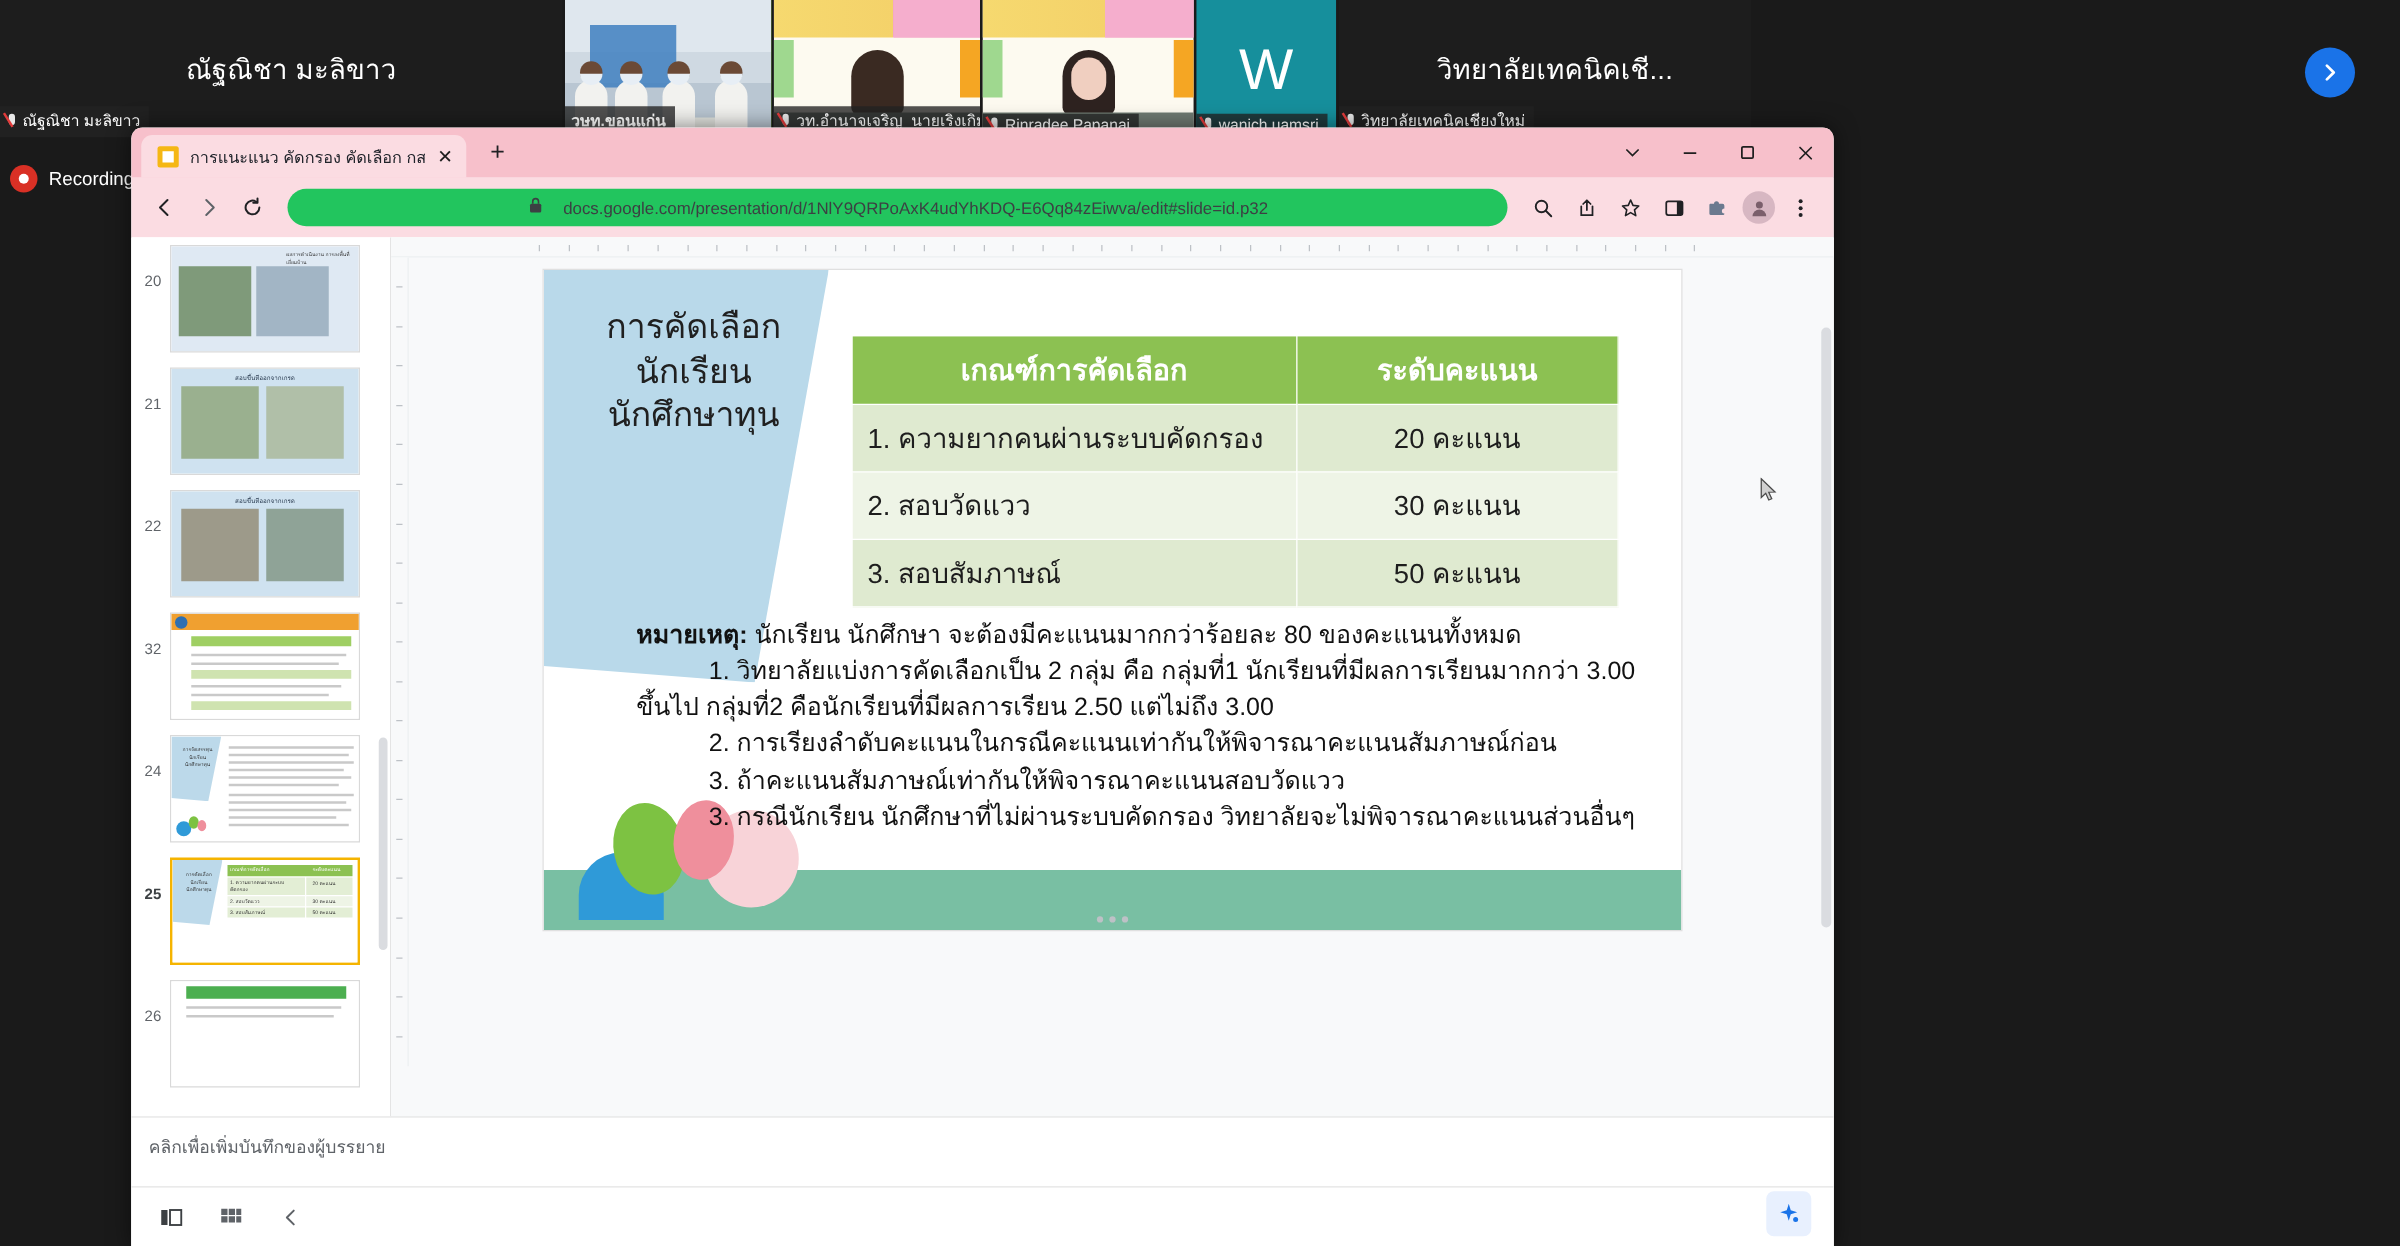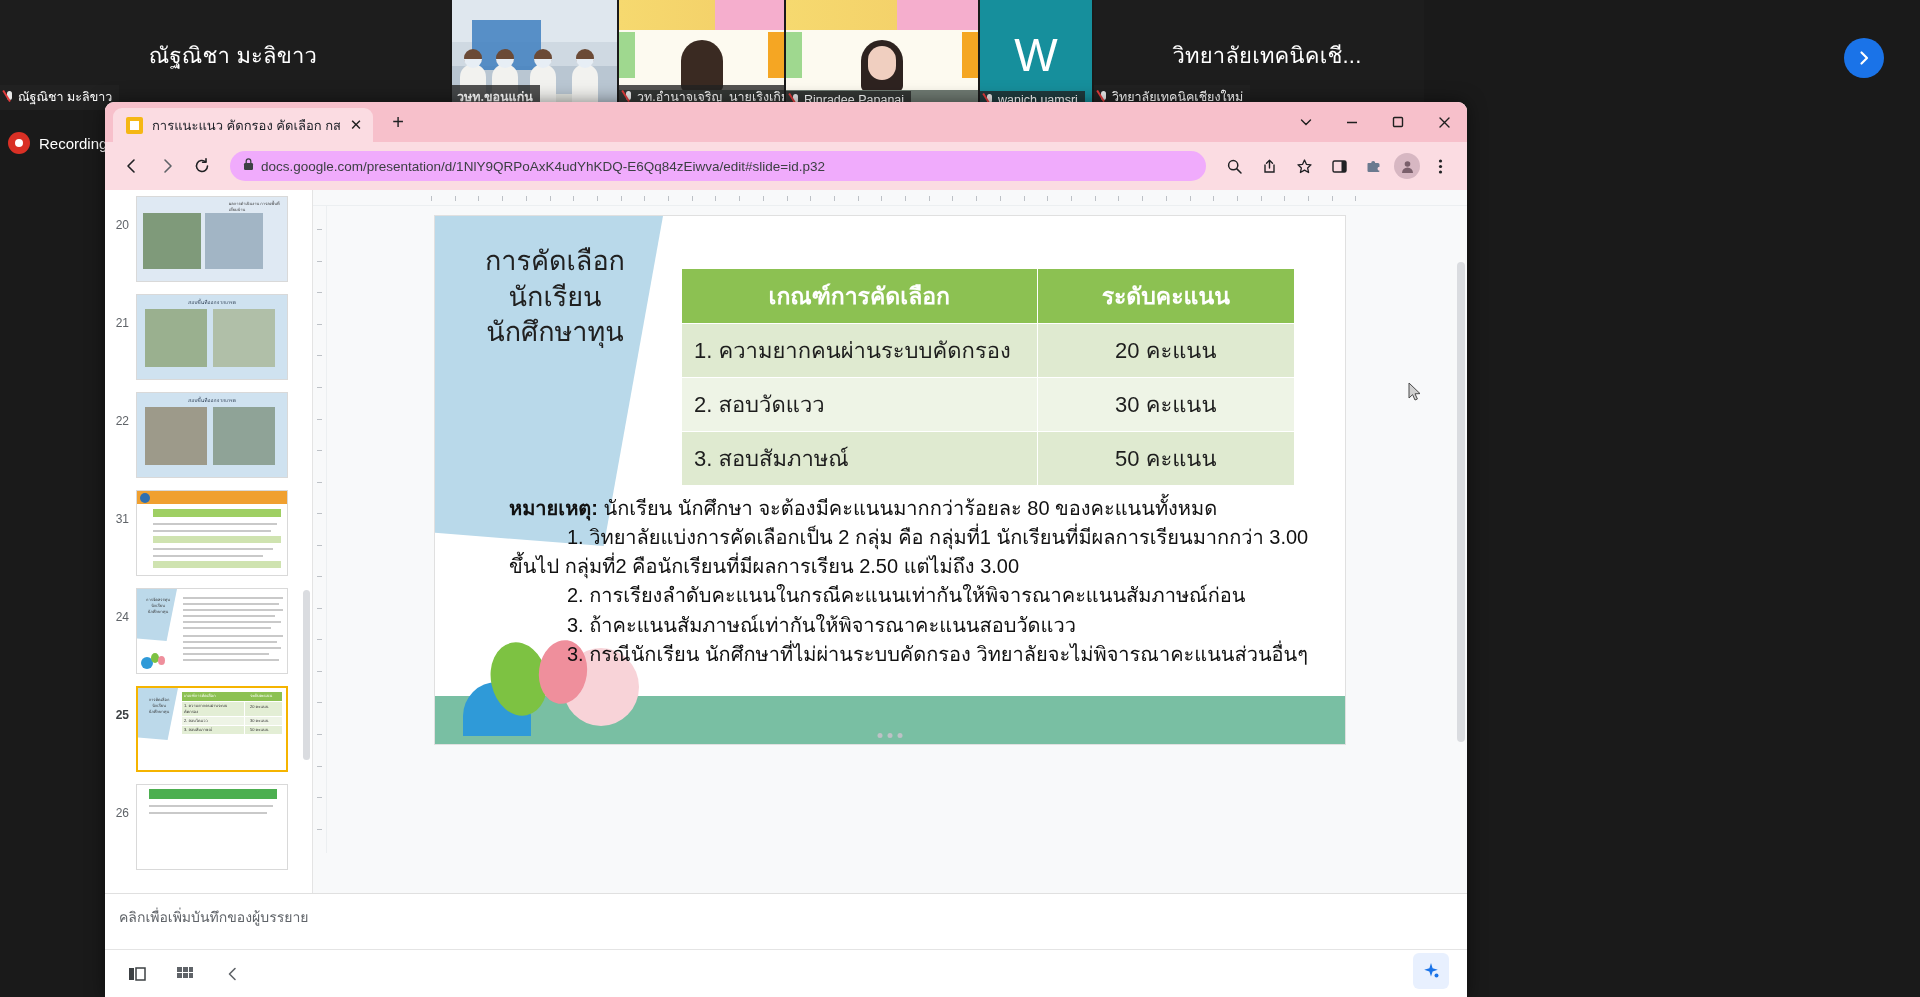"Rinradee Papanai" div.vtile { width: 192px -> 169px }
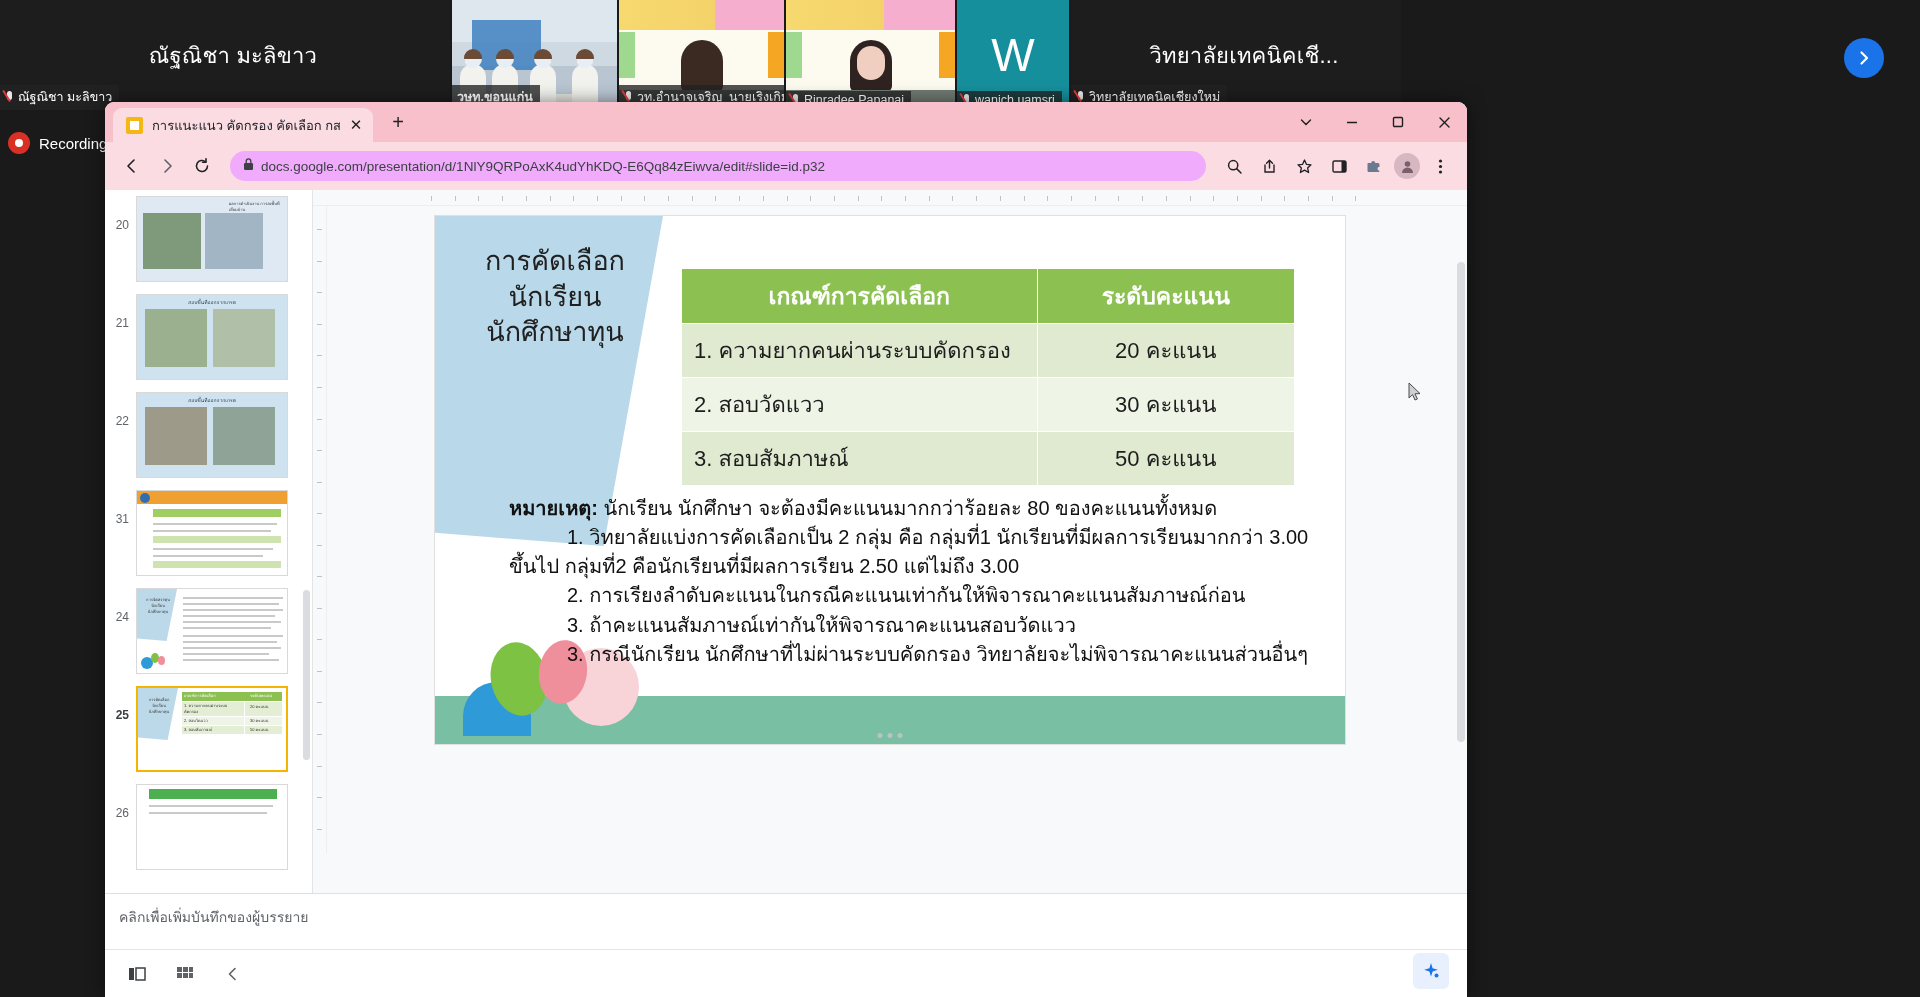"docs.google.com/presentation/d/1NlY9QRPo" #omnibox { background: #f0abfc -> #22c55e; gap: 6px -> 16px; justify-content: none -> center }
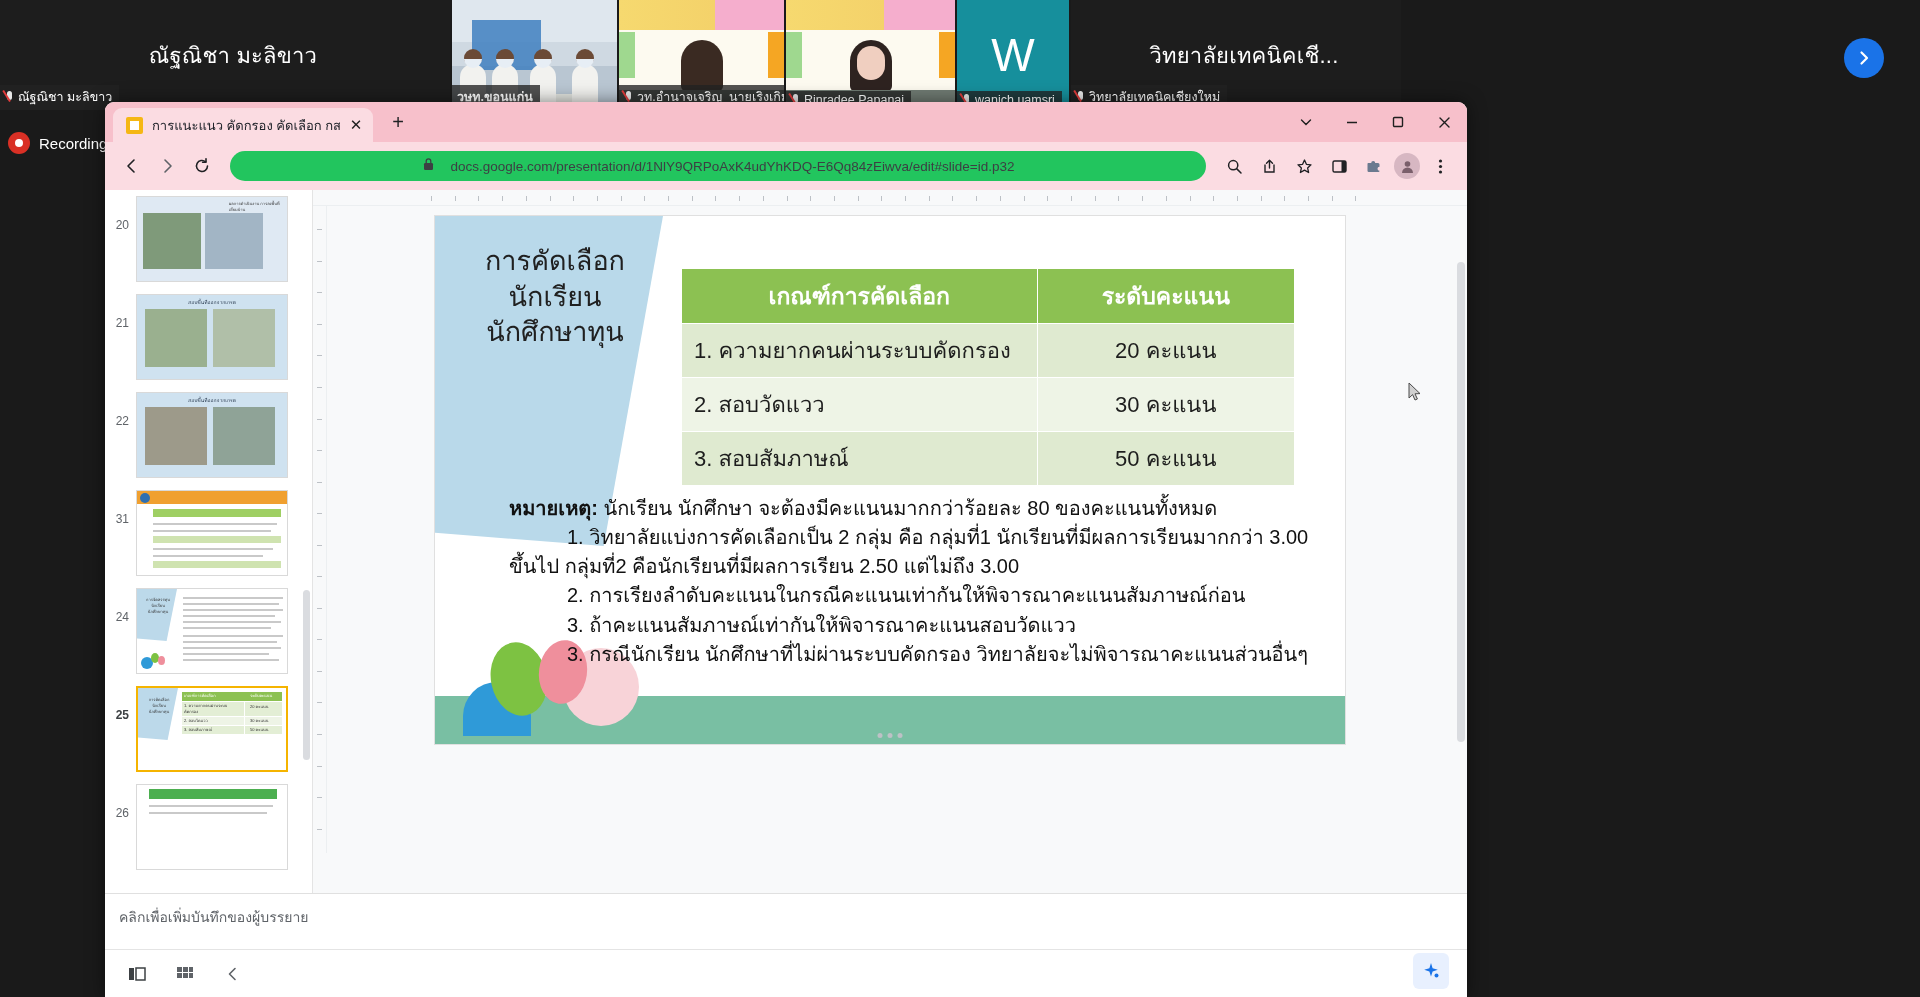"31" span.snum { text: 31 -> 32 }
